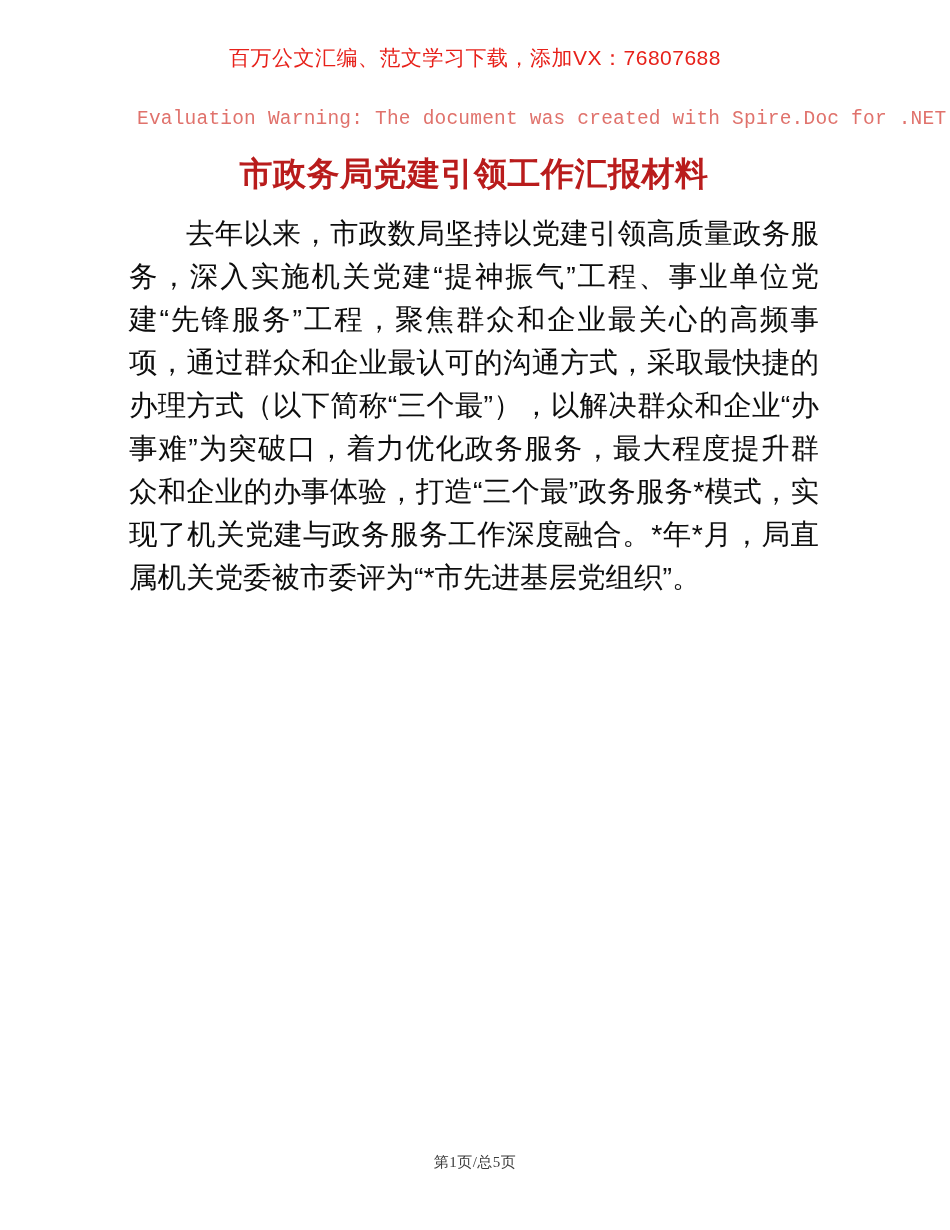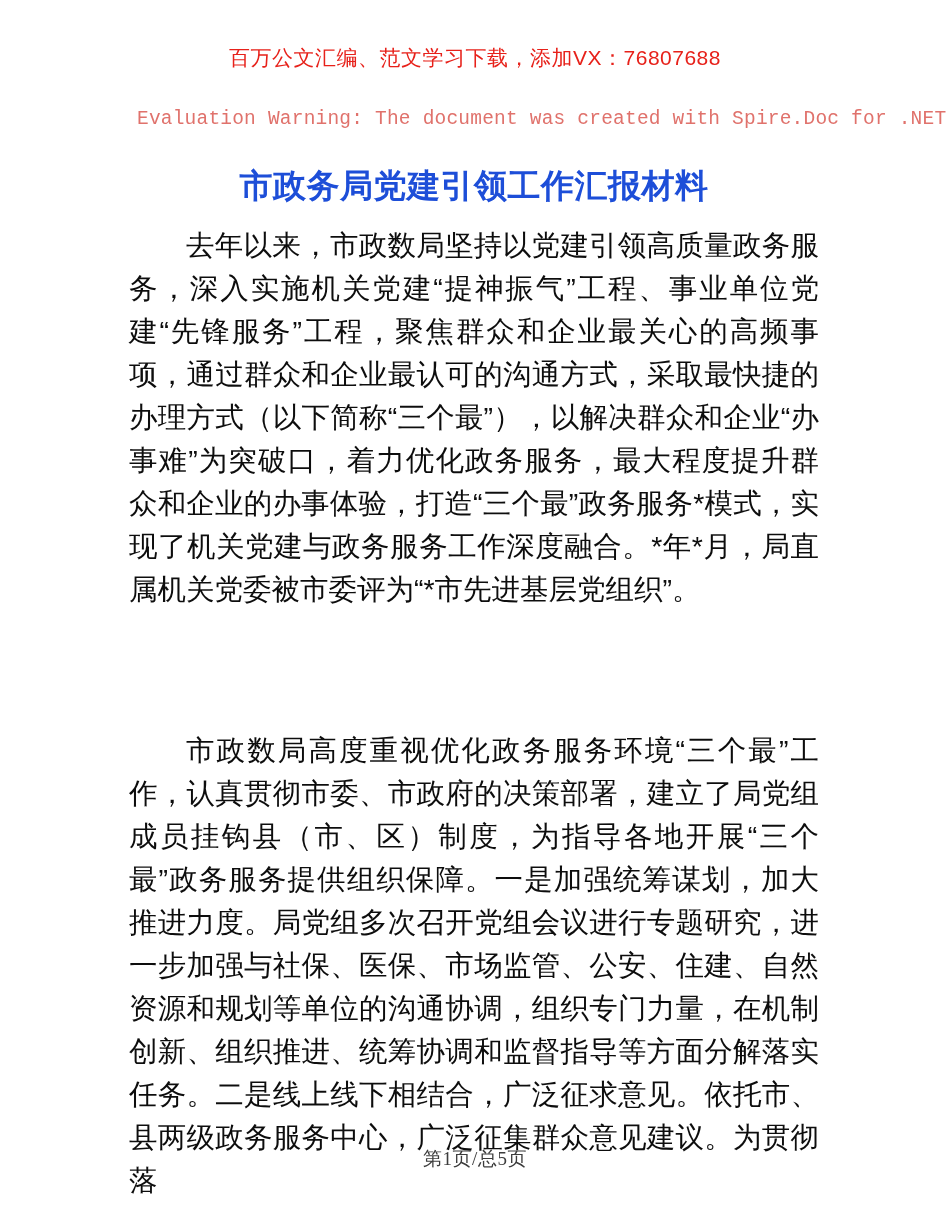"市政务局党建引领工作汇报材料" .doc-title { color: #1d4ed8 -> #b91c1c; margin: 12px 0 8px 0 -> 0 0 8px 0 }
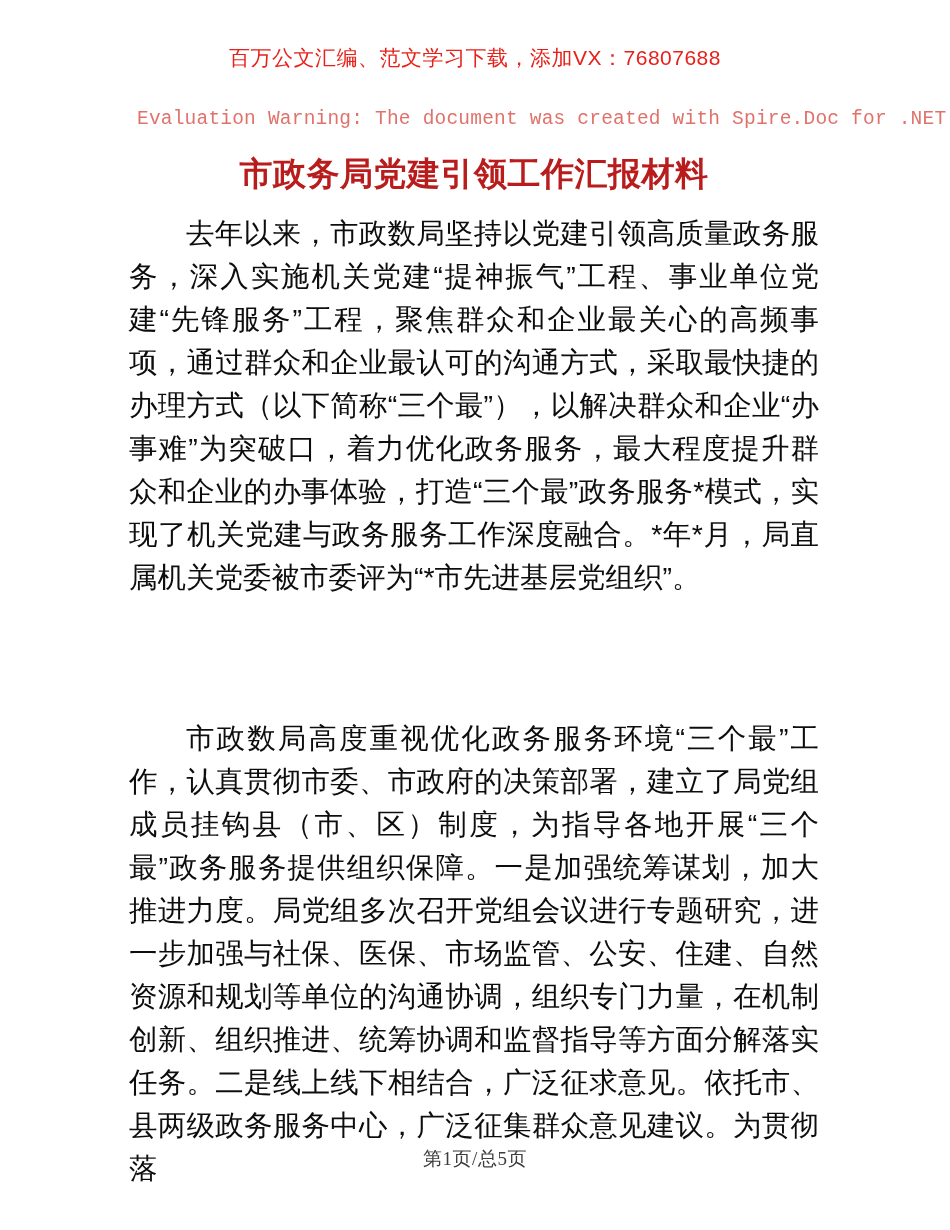"市政数局高度重视优化政务服务环境“三个最”工作，认真贯彻市委、市政府的决策部署，" p.para { html: <p>市政数局高度重视优化政务服务环境“三个最”工作，认真贯彻市委、市政府的决策部署，建立了局党组成员挂钩县（市、区）制度，为指导各地开展“三个最”政务服务提供组织保障。一是加强统筹谋划，加大推进力度。局党组多次召开党组会议进行专题研究，进一步加强与社保、医保、市场监管、公安、住建、自然资源和规划等单位的沟通协调，组织专门力量，在机制创新、组织推进、统筹协调和监督指导等方面分解落实任务。二是线上线下相结合，广泛征求意见。依托市、县两级政务服务中心，广泛征集群众意见建议。为贯彻落</p> -> none }
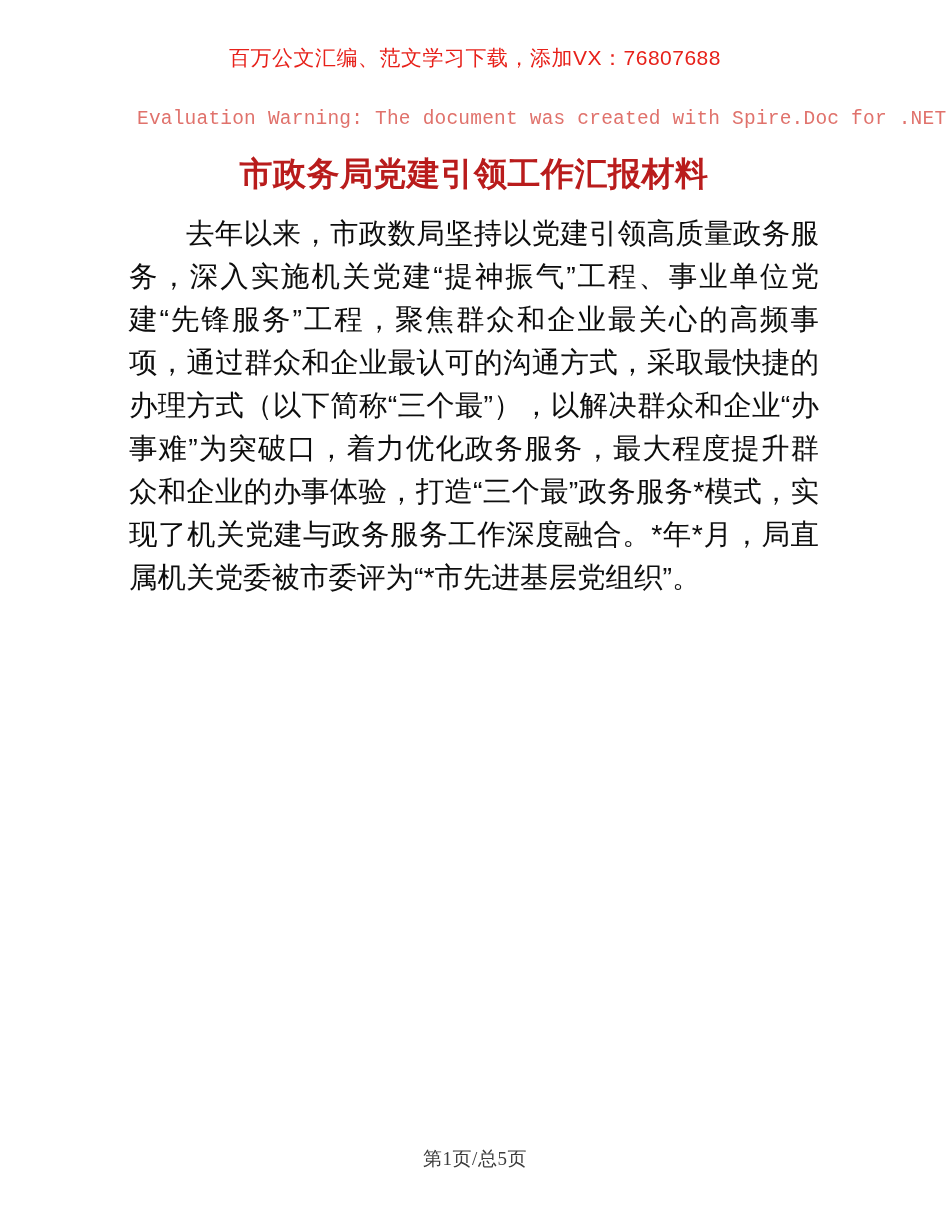"第1页/总5页" .page-footer { font-size: 19px -> 15px }
